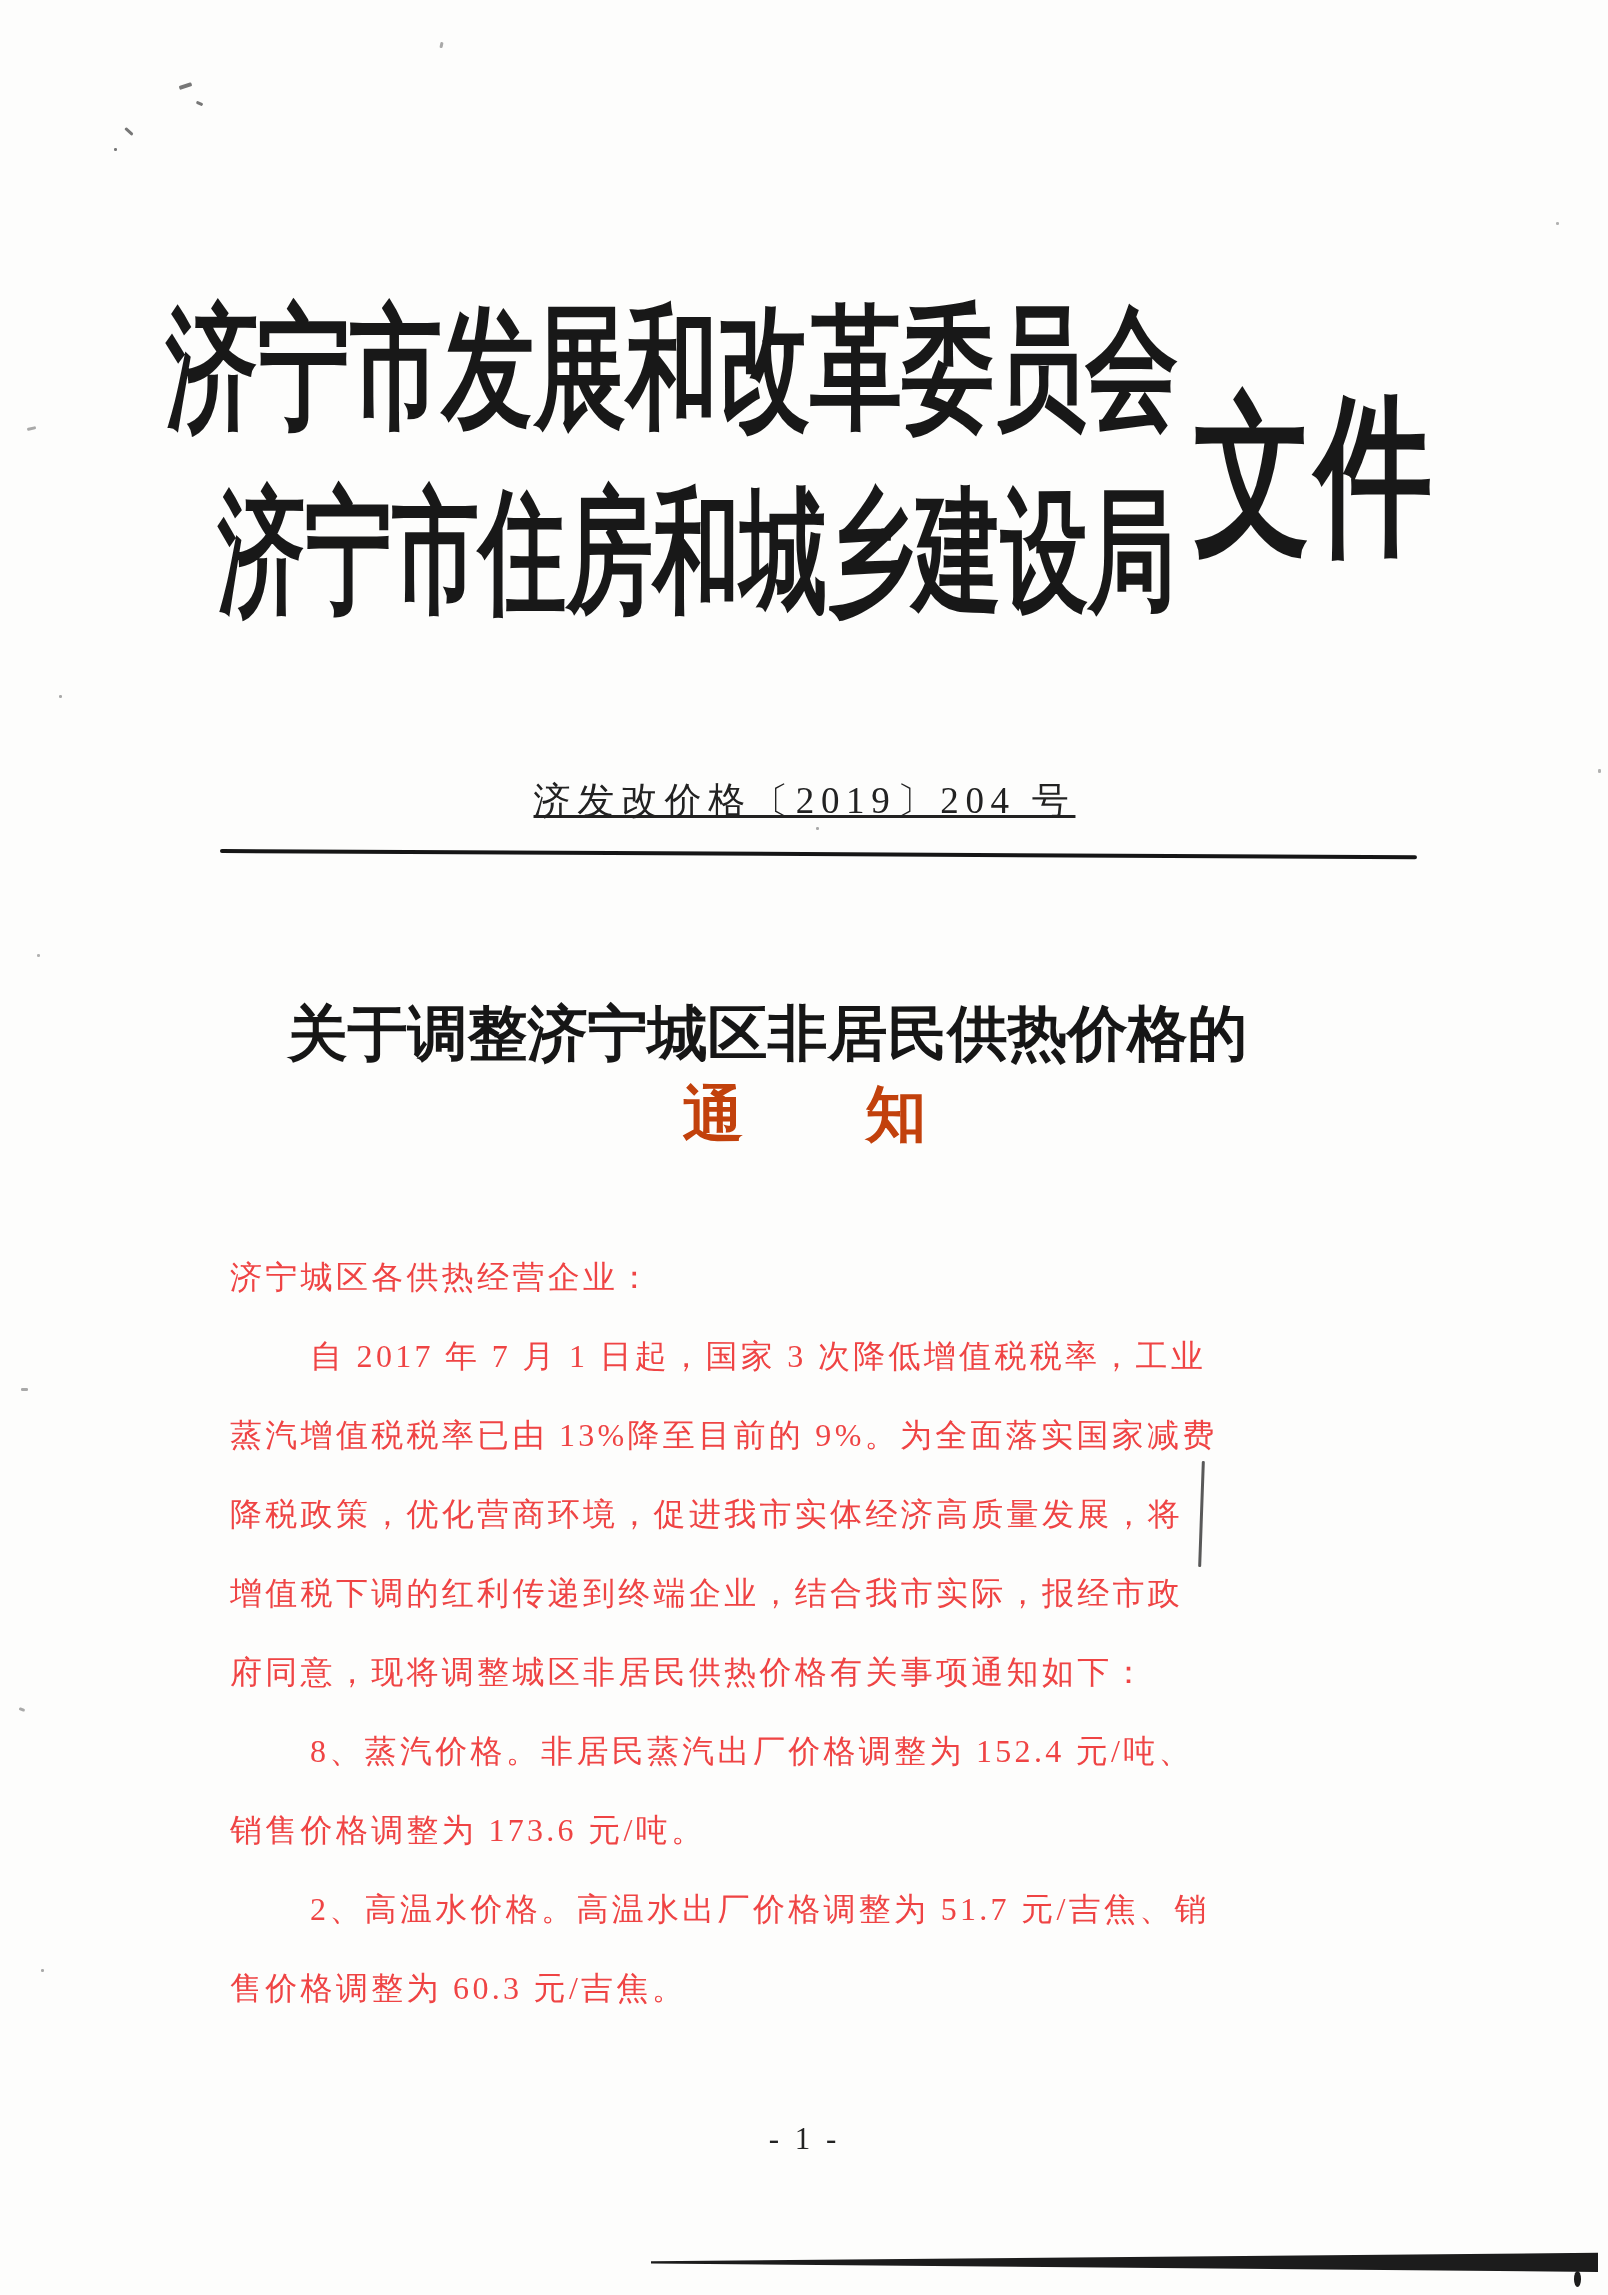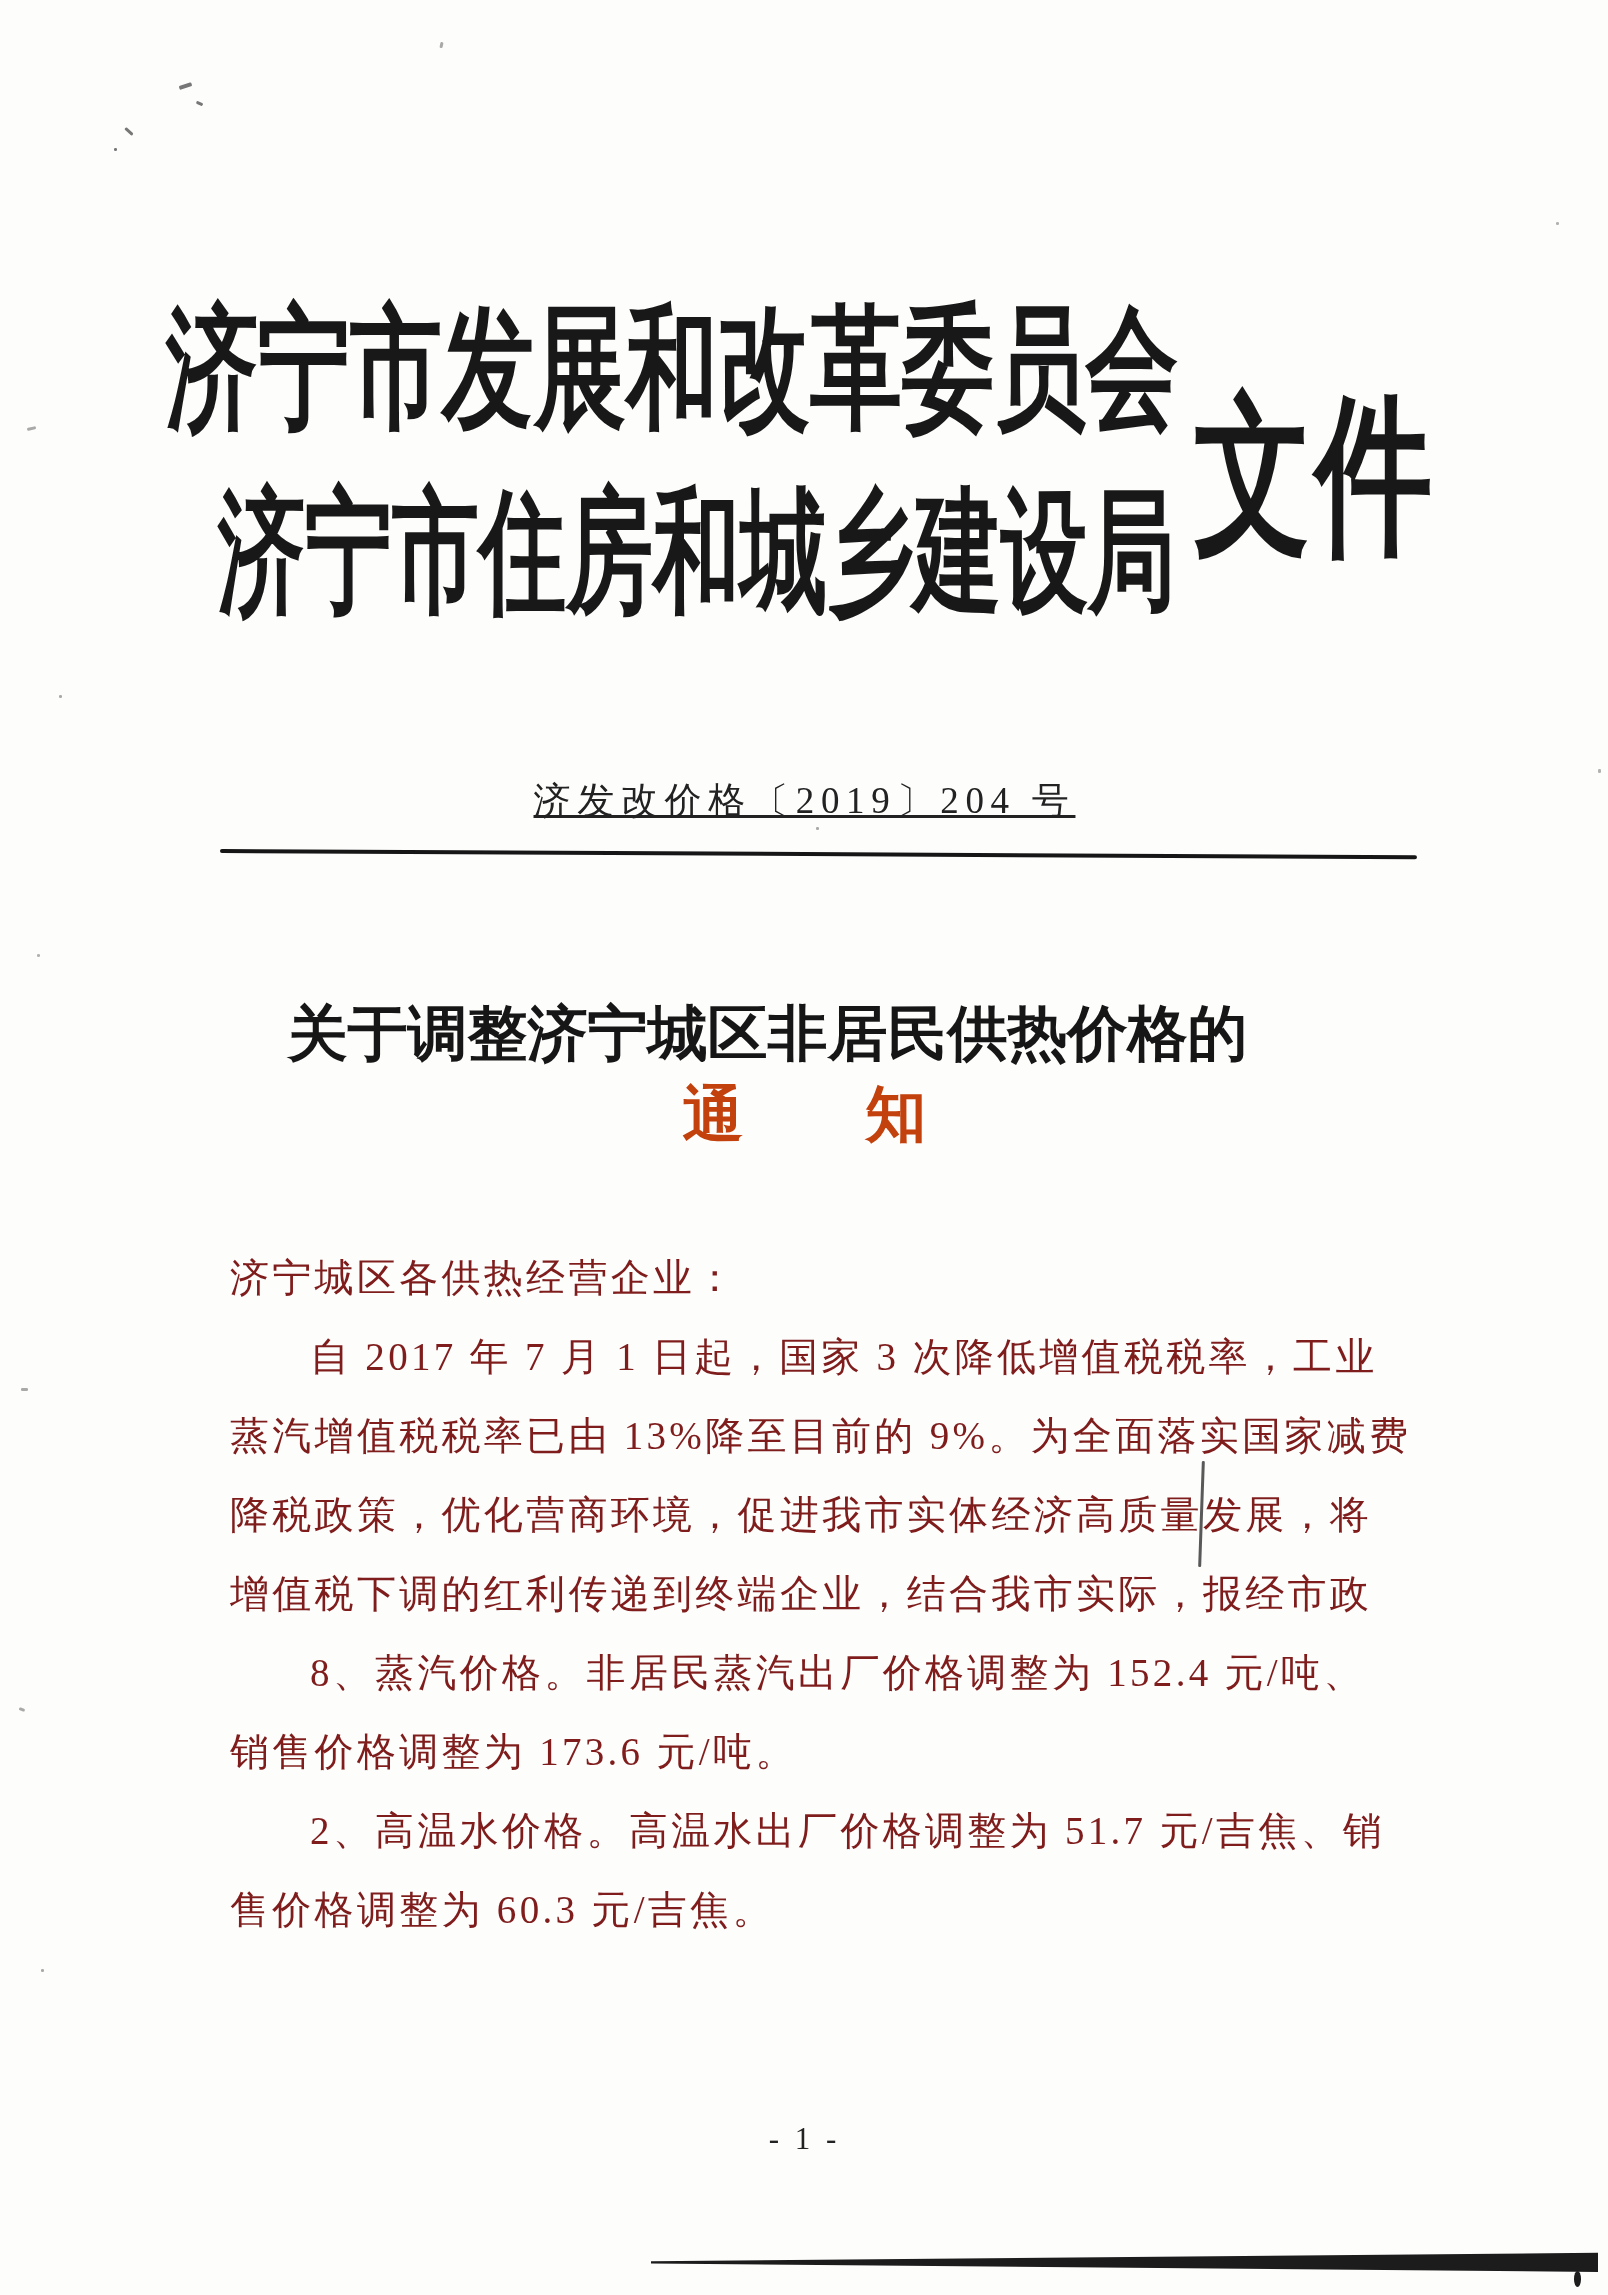"济宁城区各供热经营企业：" .body-block { color: #7f1d1d -> #ef4444; font-size: 39px -> 32px }
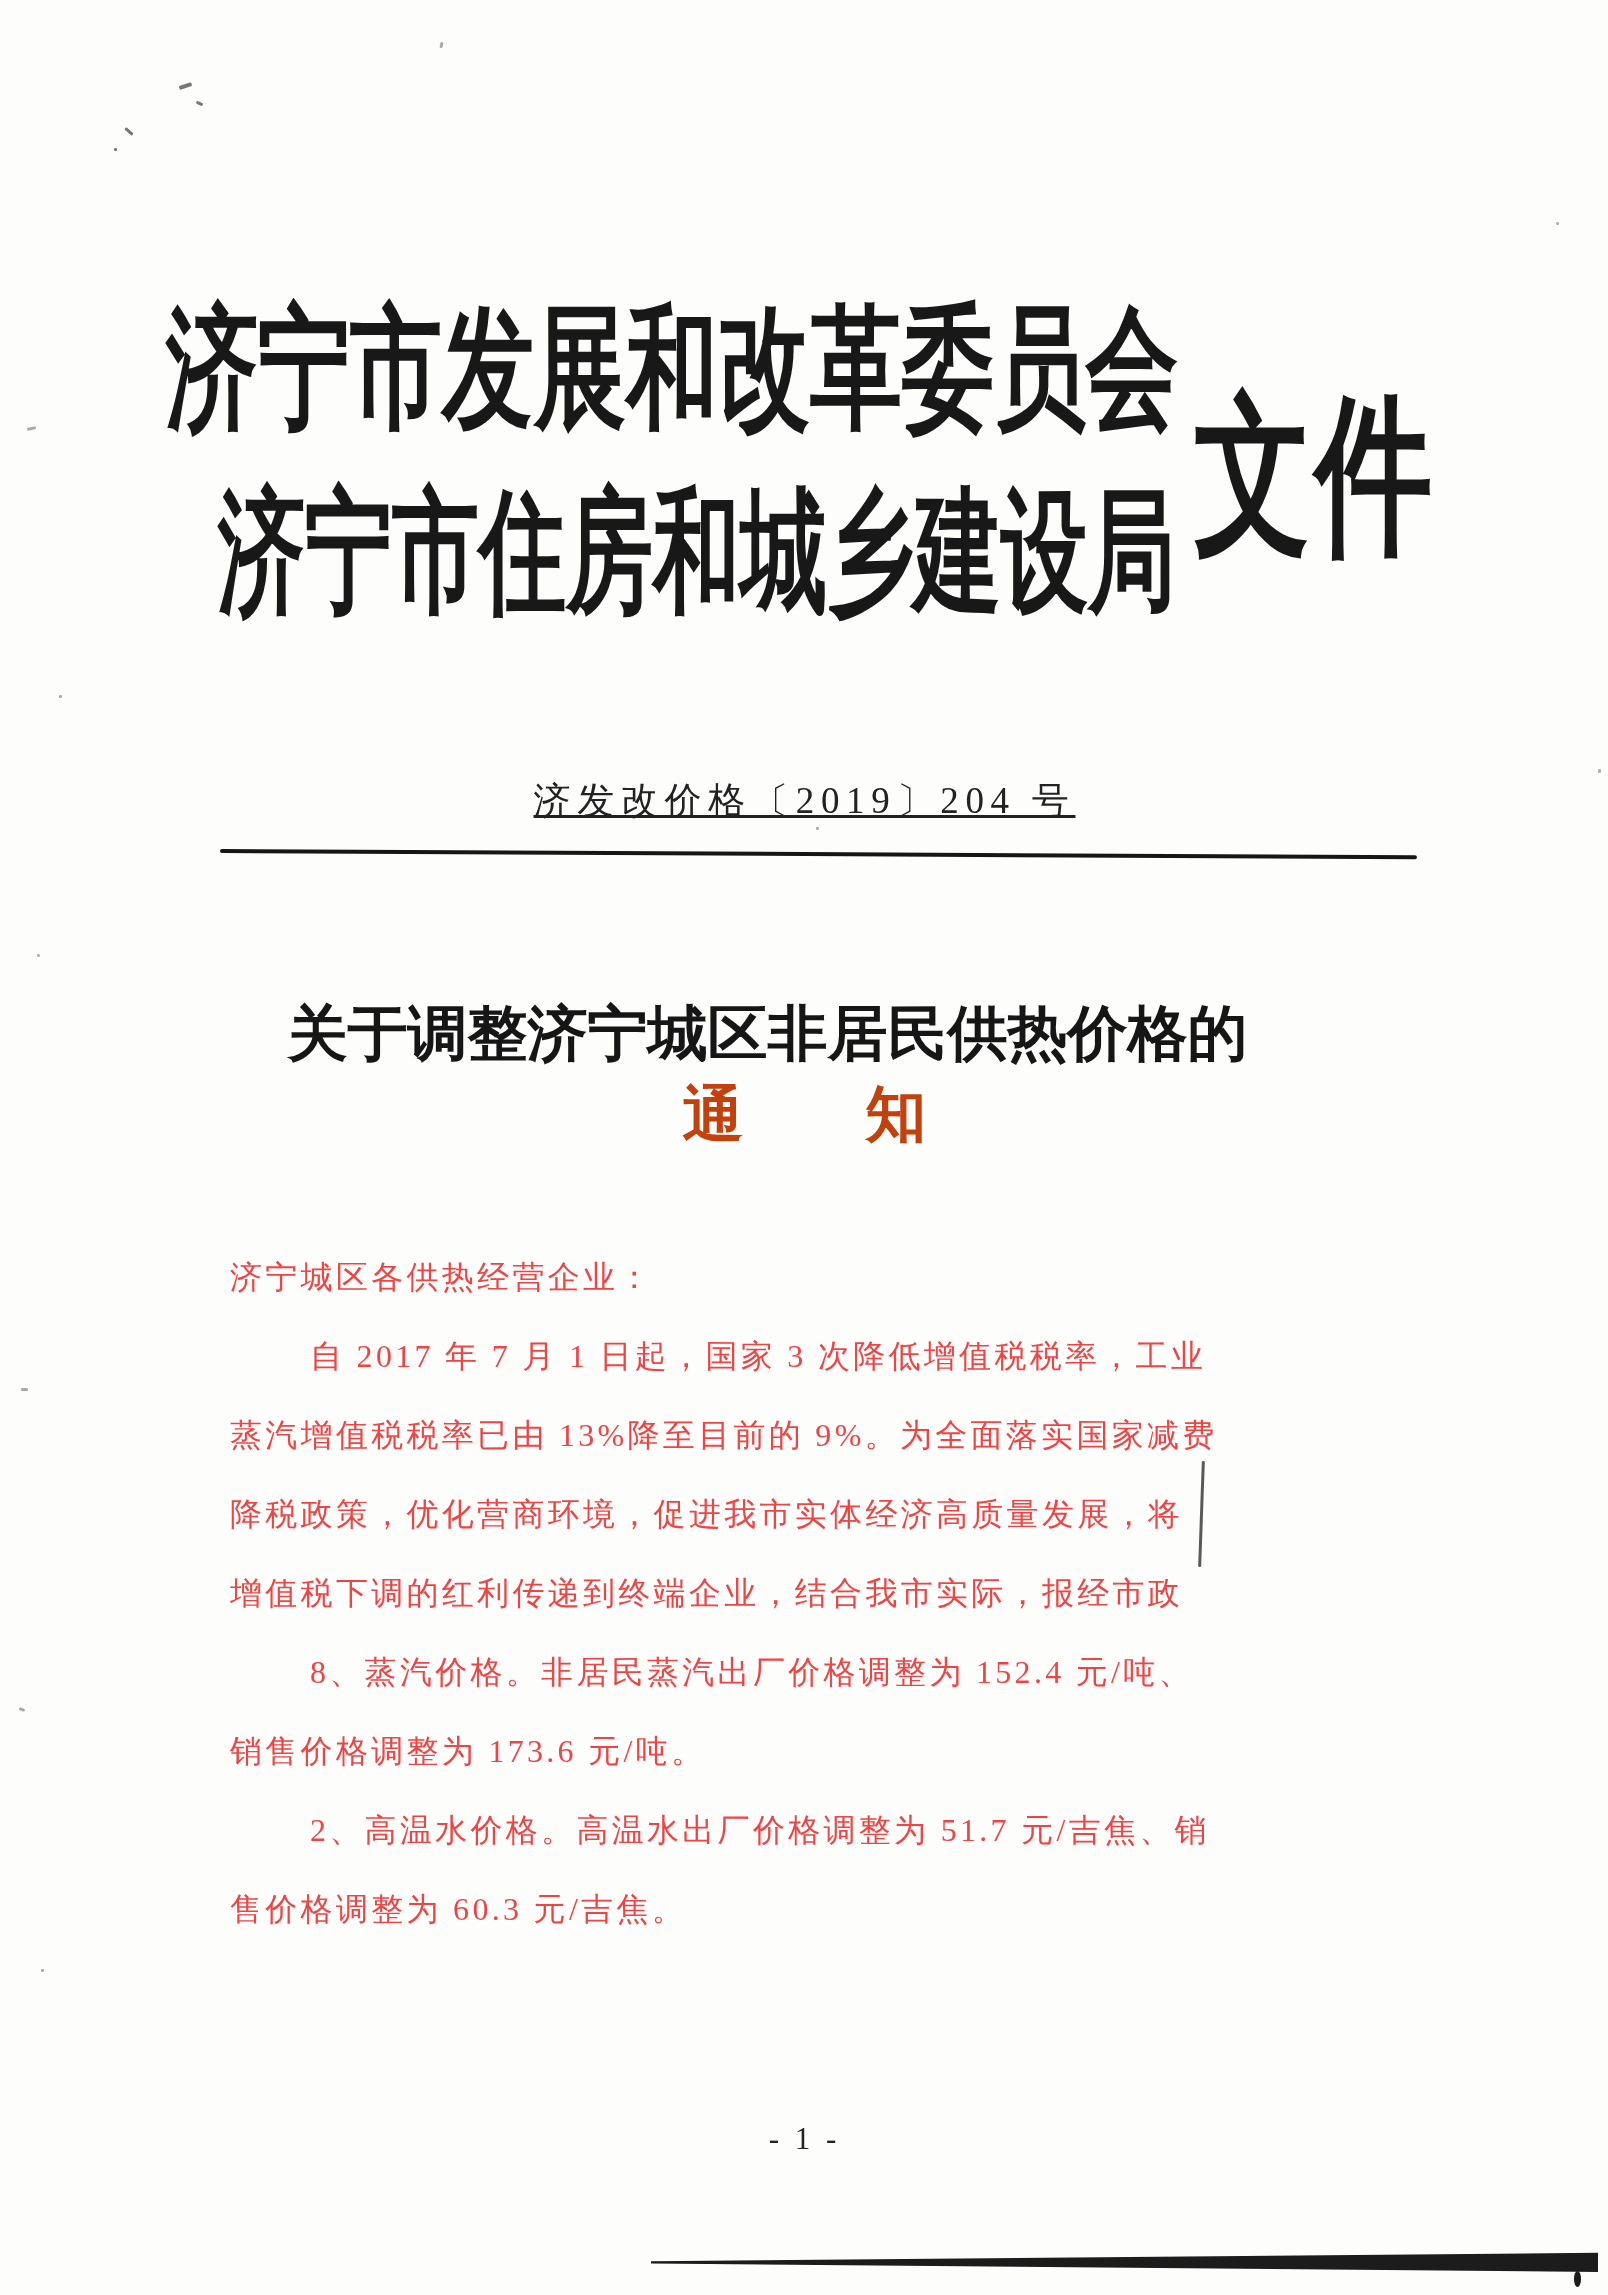"府同意，现将调整城区非居民供热价格有关事项通知如下：" div.body-line { html: none -> <div>府同意，现将调整城区非居民供热价格有关事项通知如下：</div> }
